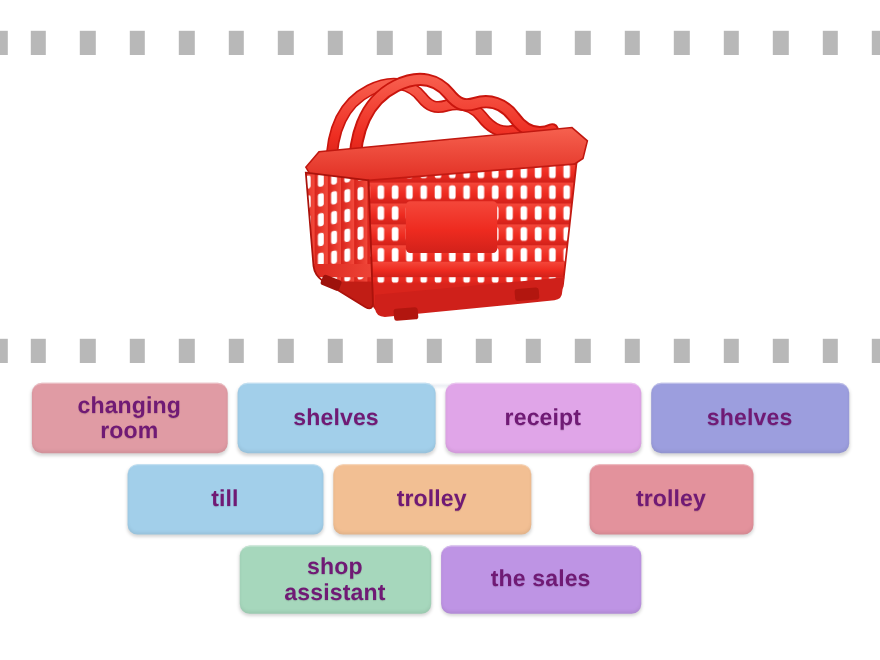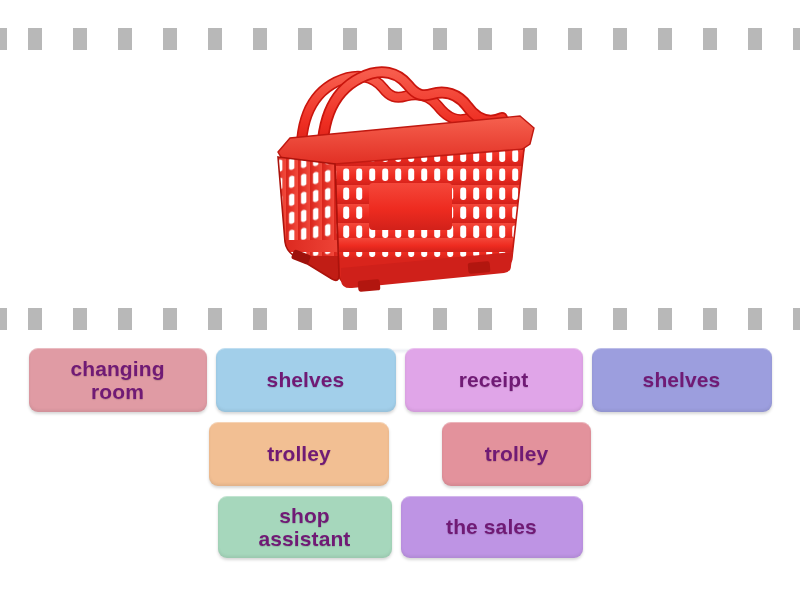"till" div.tile { html: none -> <div>till</div> }
